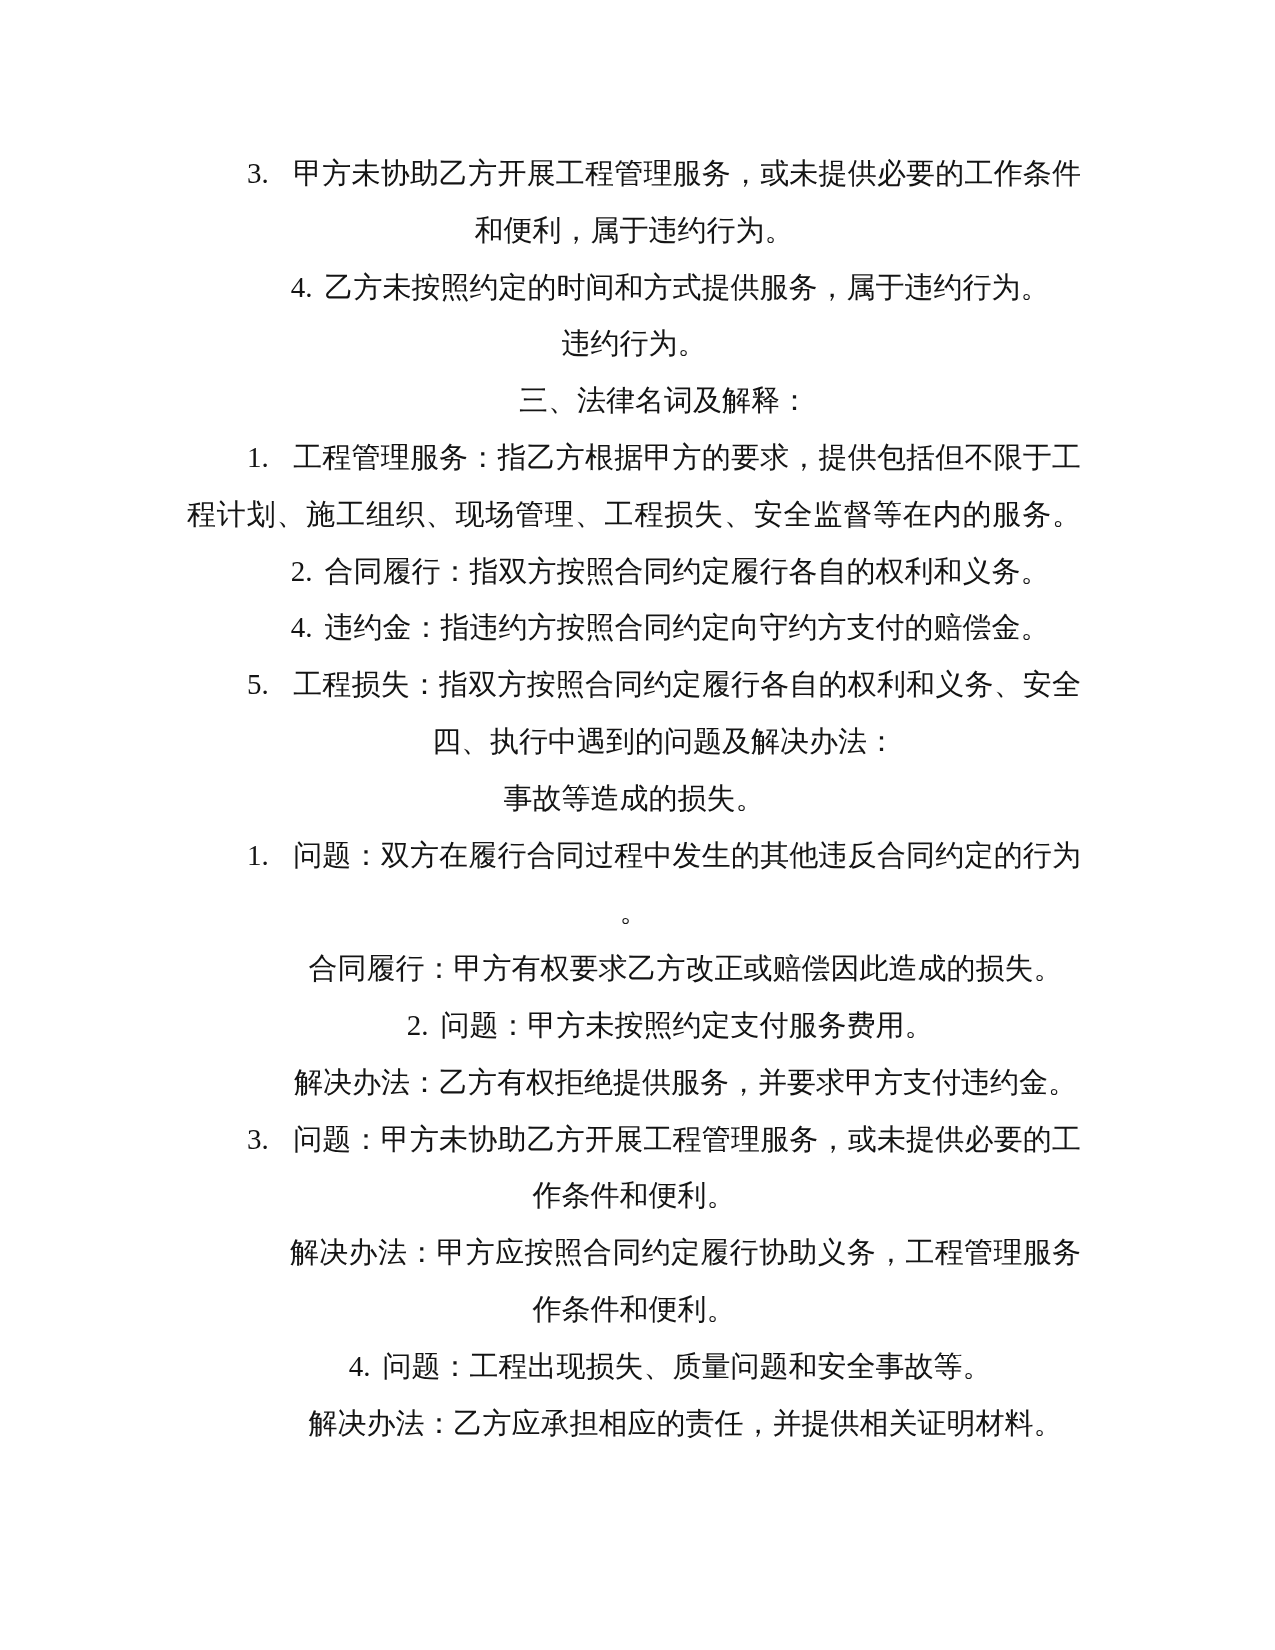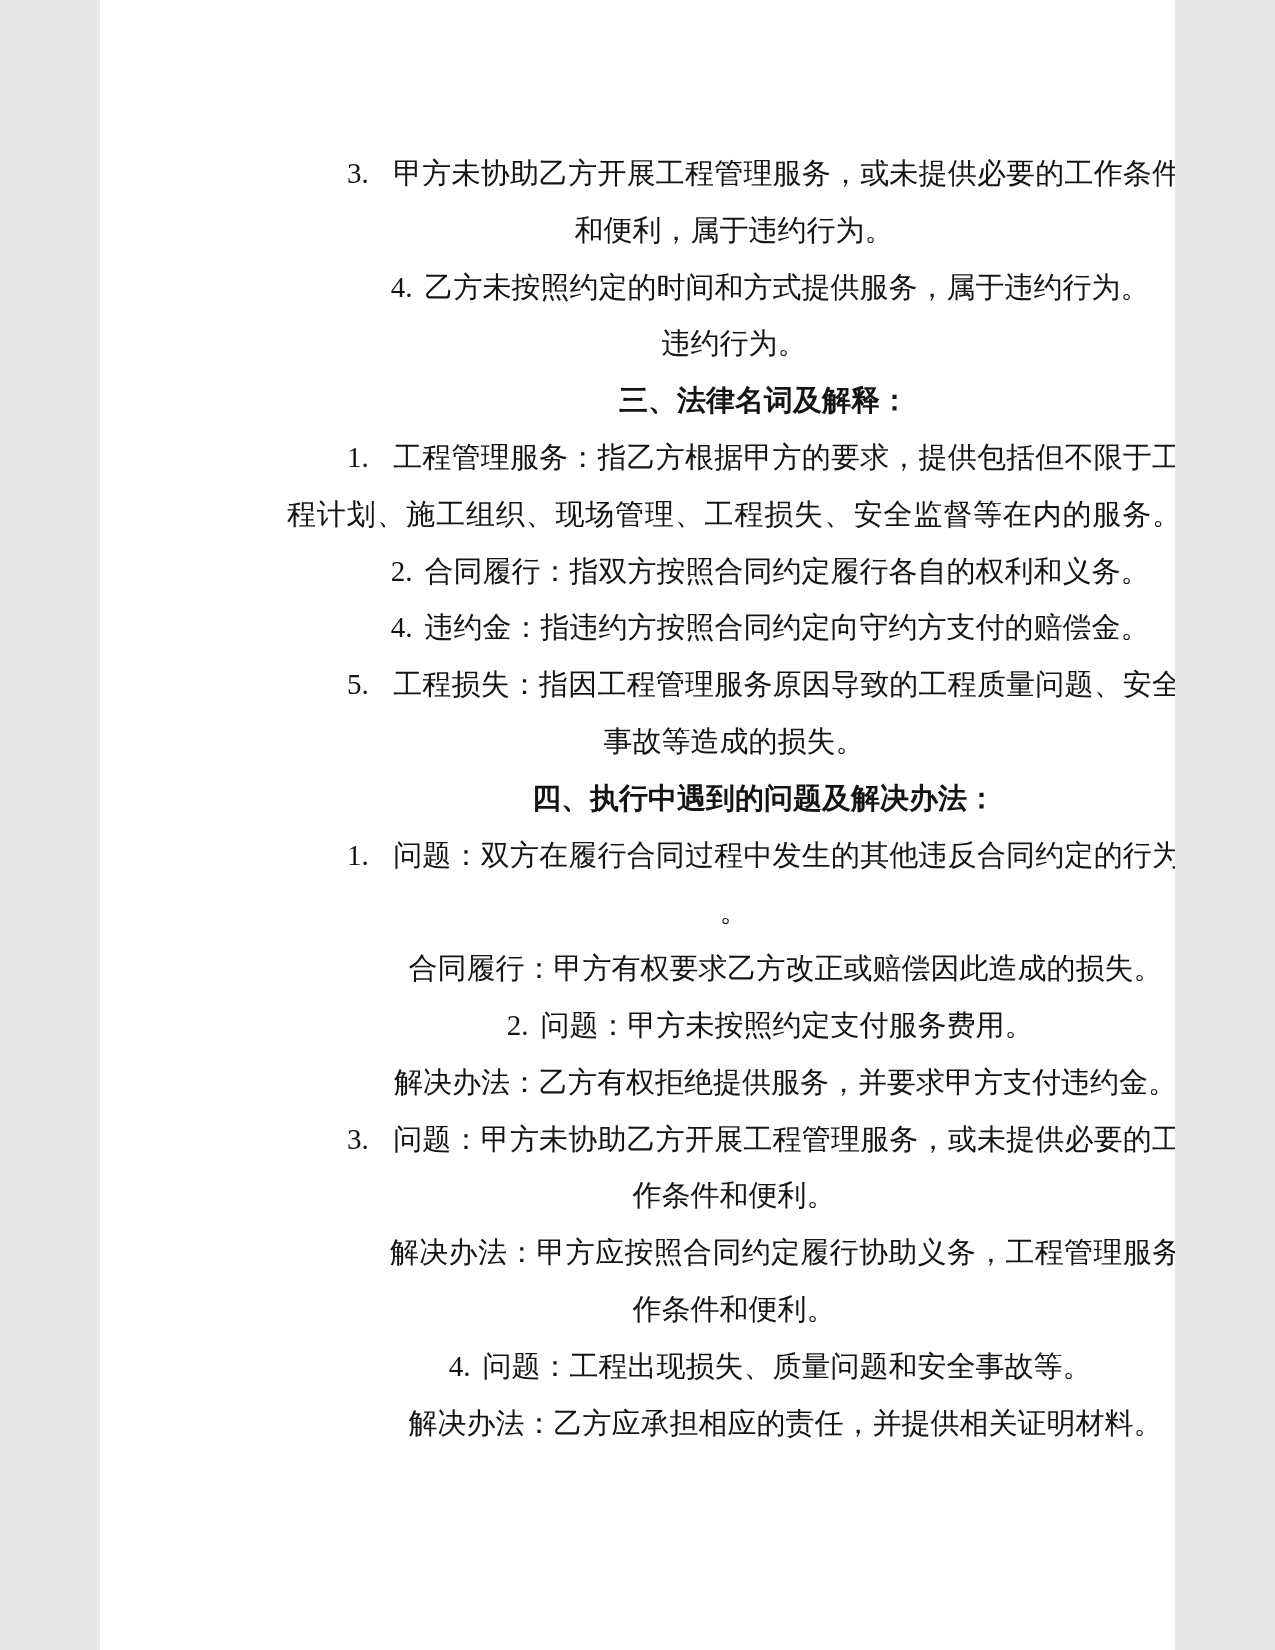"3. 甲方未协助乙方开展工程管理服务，或未提供必要的工作条件" .page { width: 1075px -> 1275px }
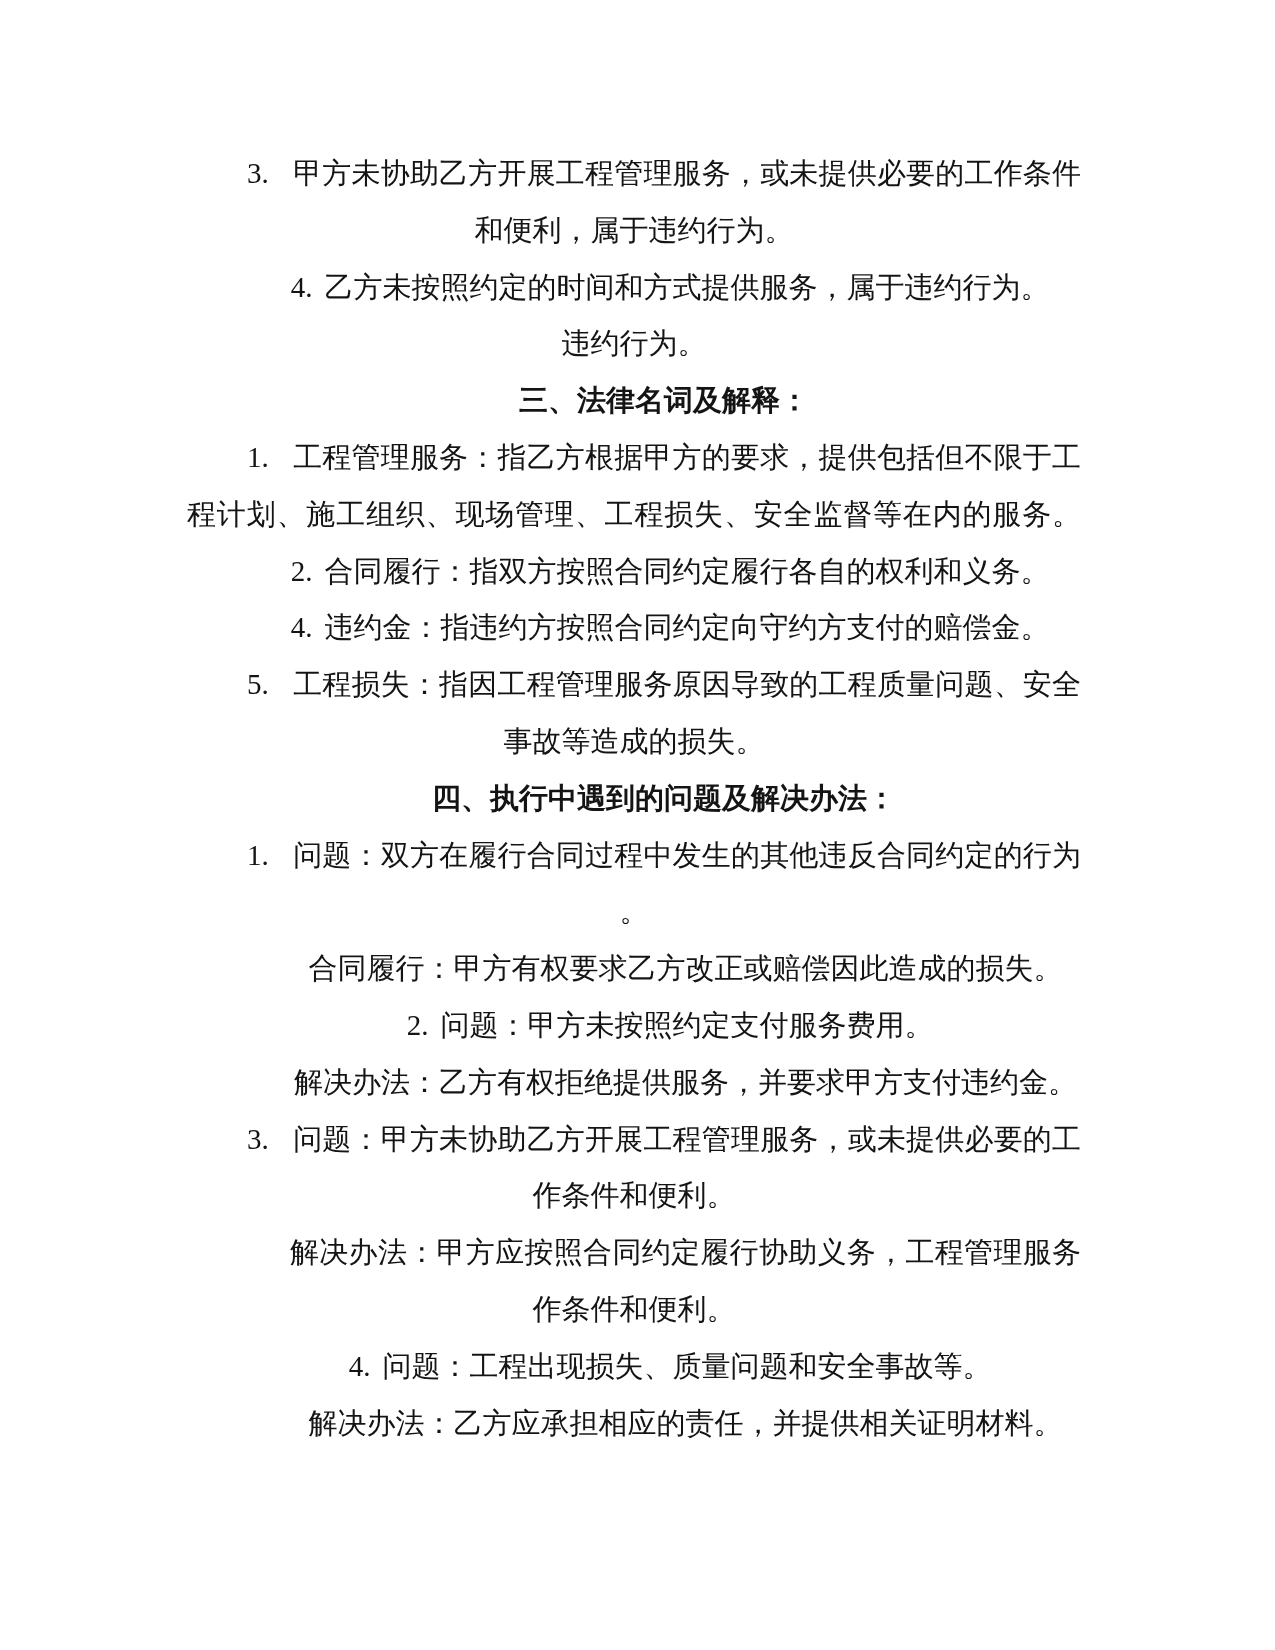"三、法律名词及解释：" .bold { font-weight: bold -> normal }
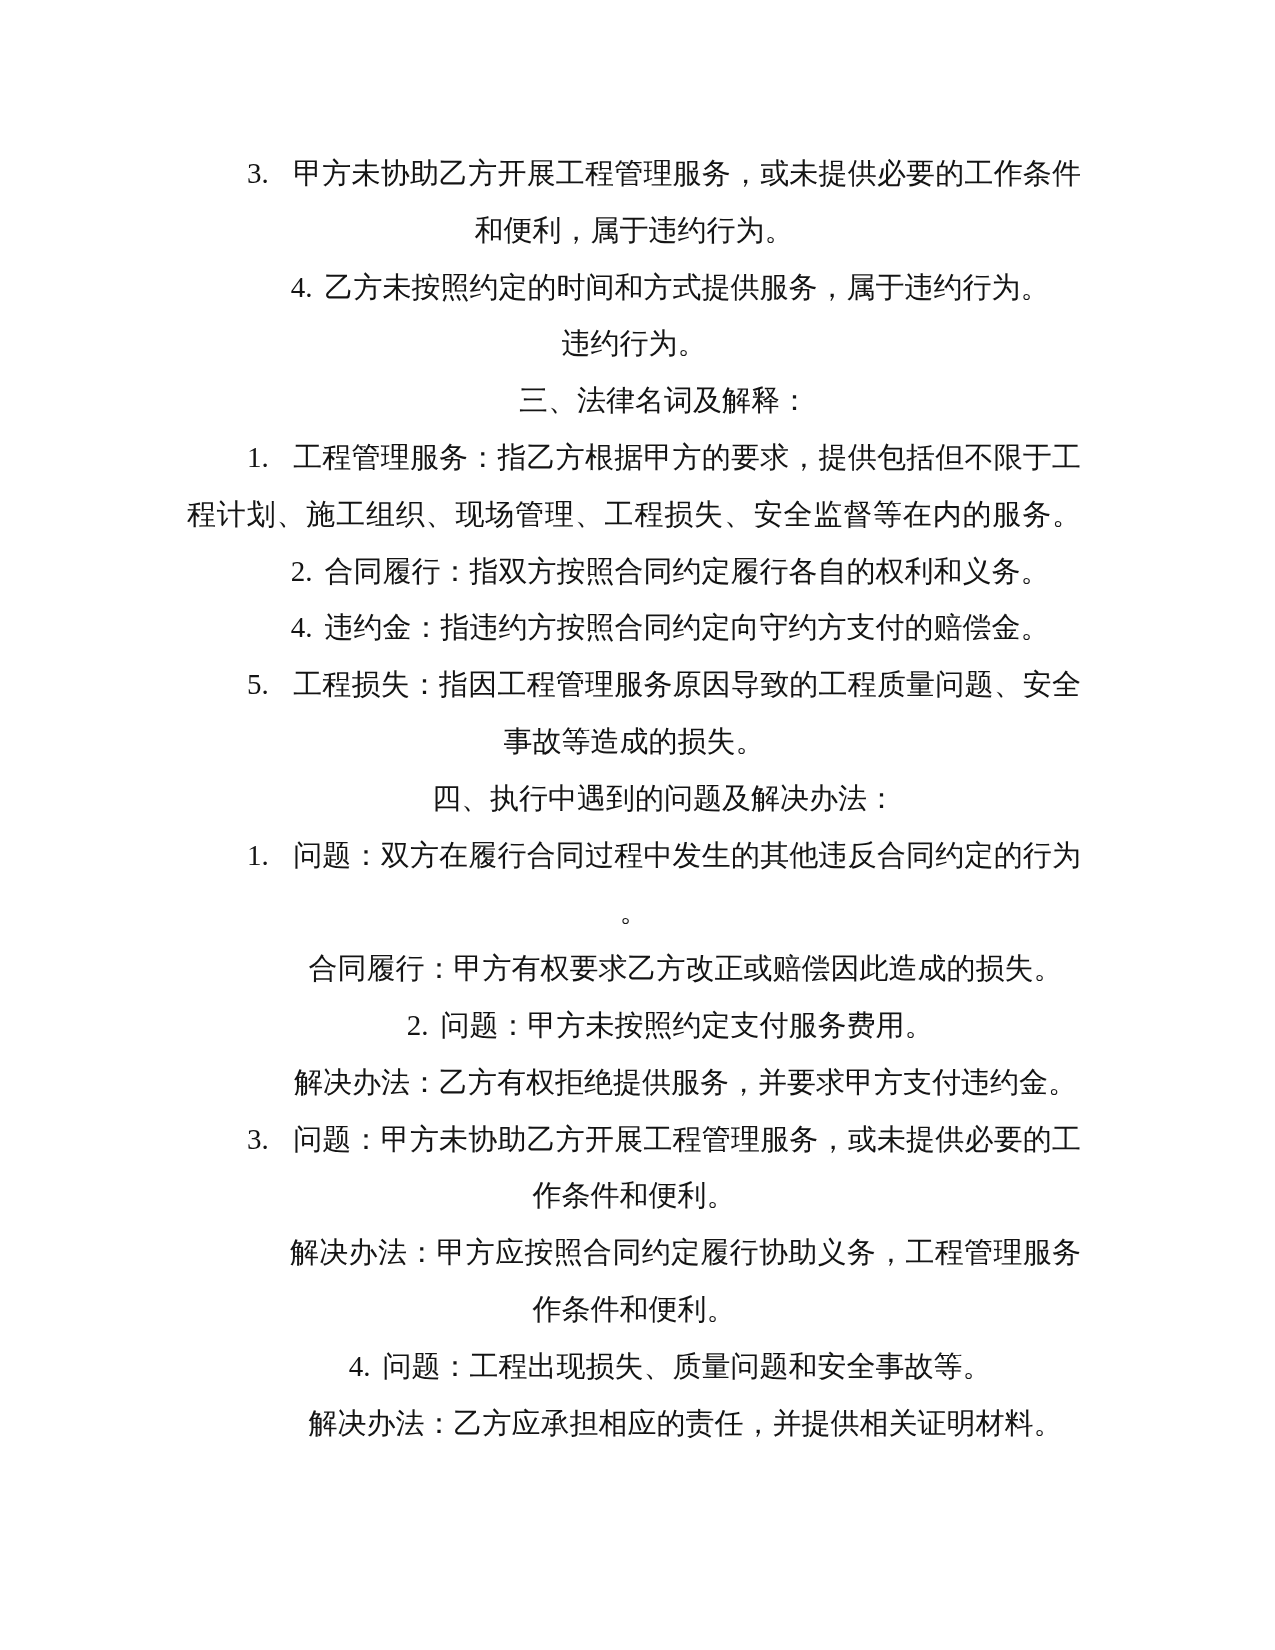"工程损失：指因工程管理服务原因导致的工程质量问题、安全" span { text: 因工程管理服务原因导致的工程质量问题 -> 双方按照合同约定履行各自的权利和义务 }
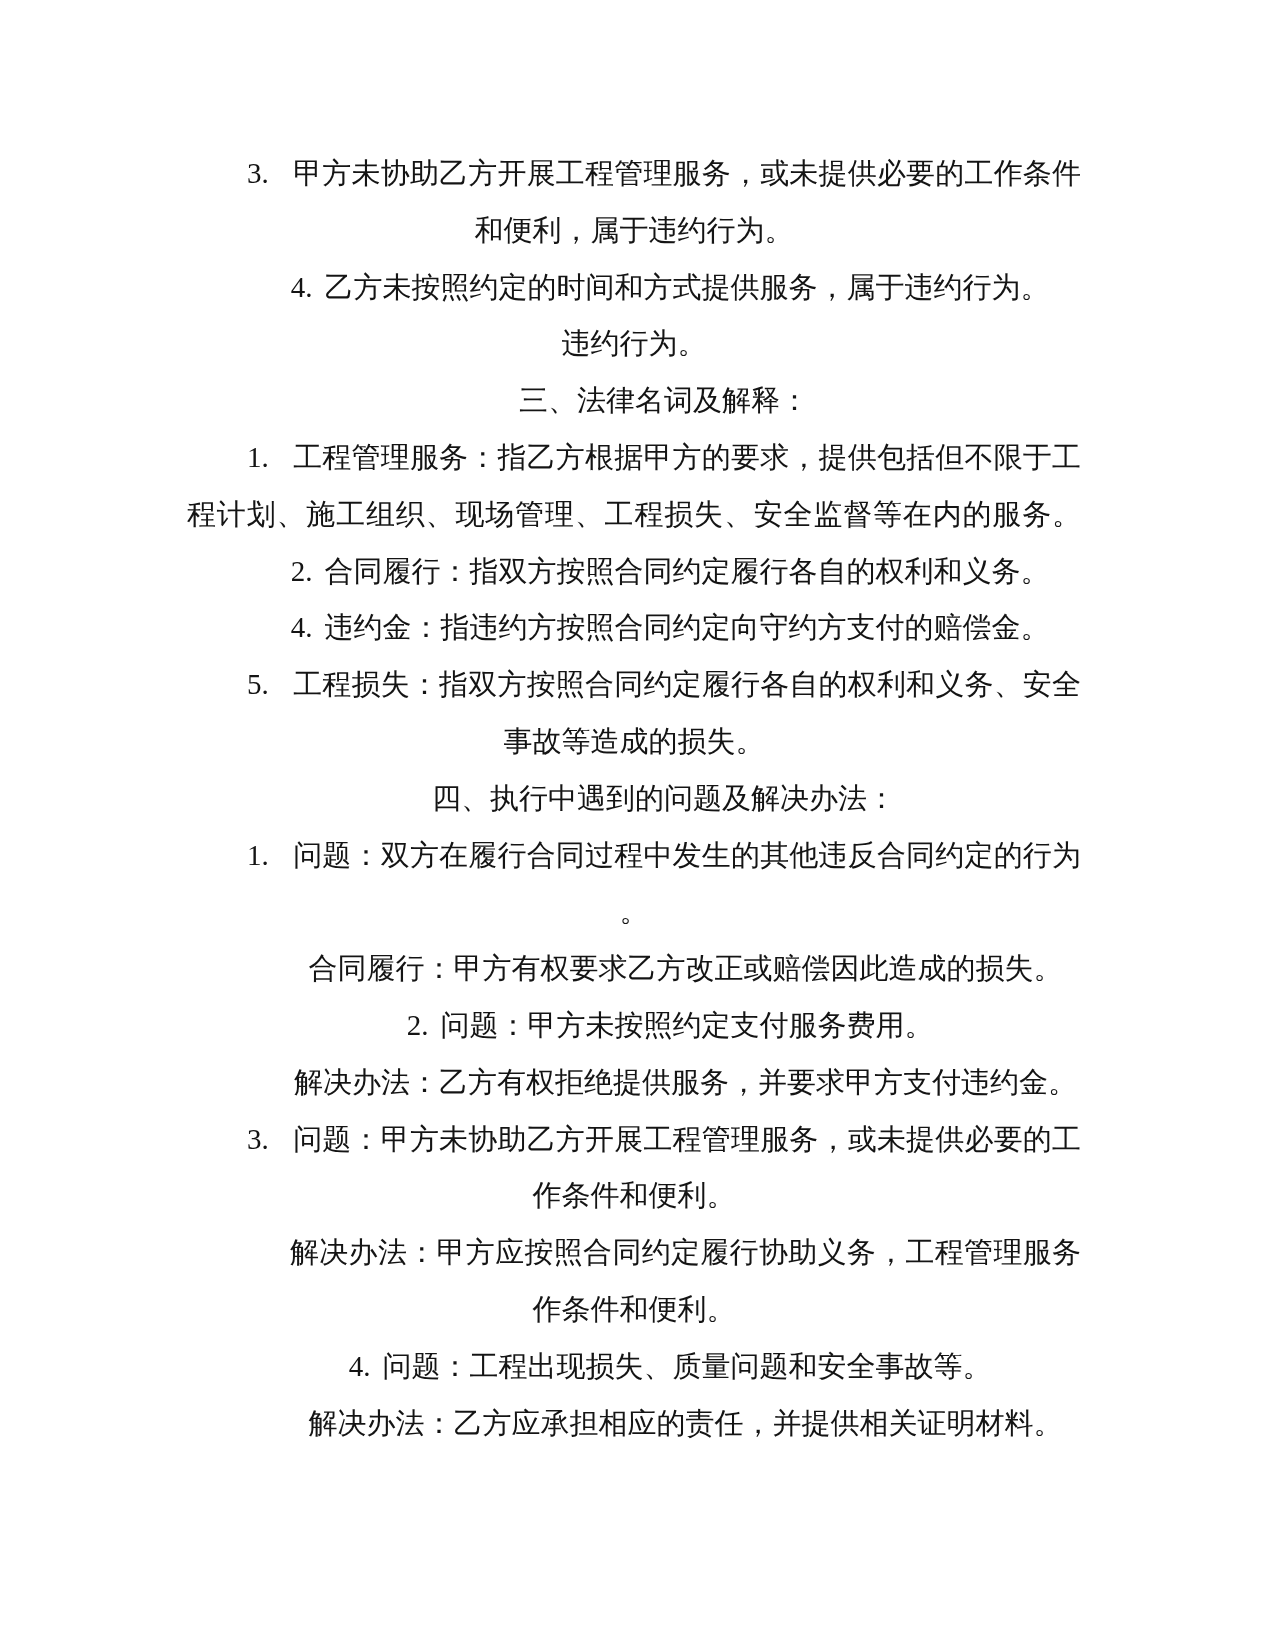"事故等造成的损失。" div.line { order: before "四、执行中遇到的问题及解决办法：" -> after "四、执行中遇到的问题及解决办法：" }
